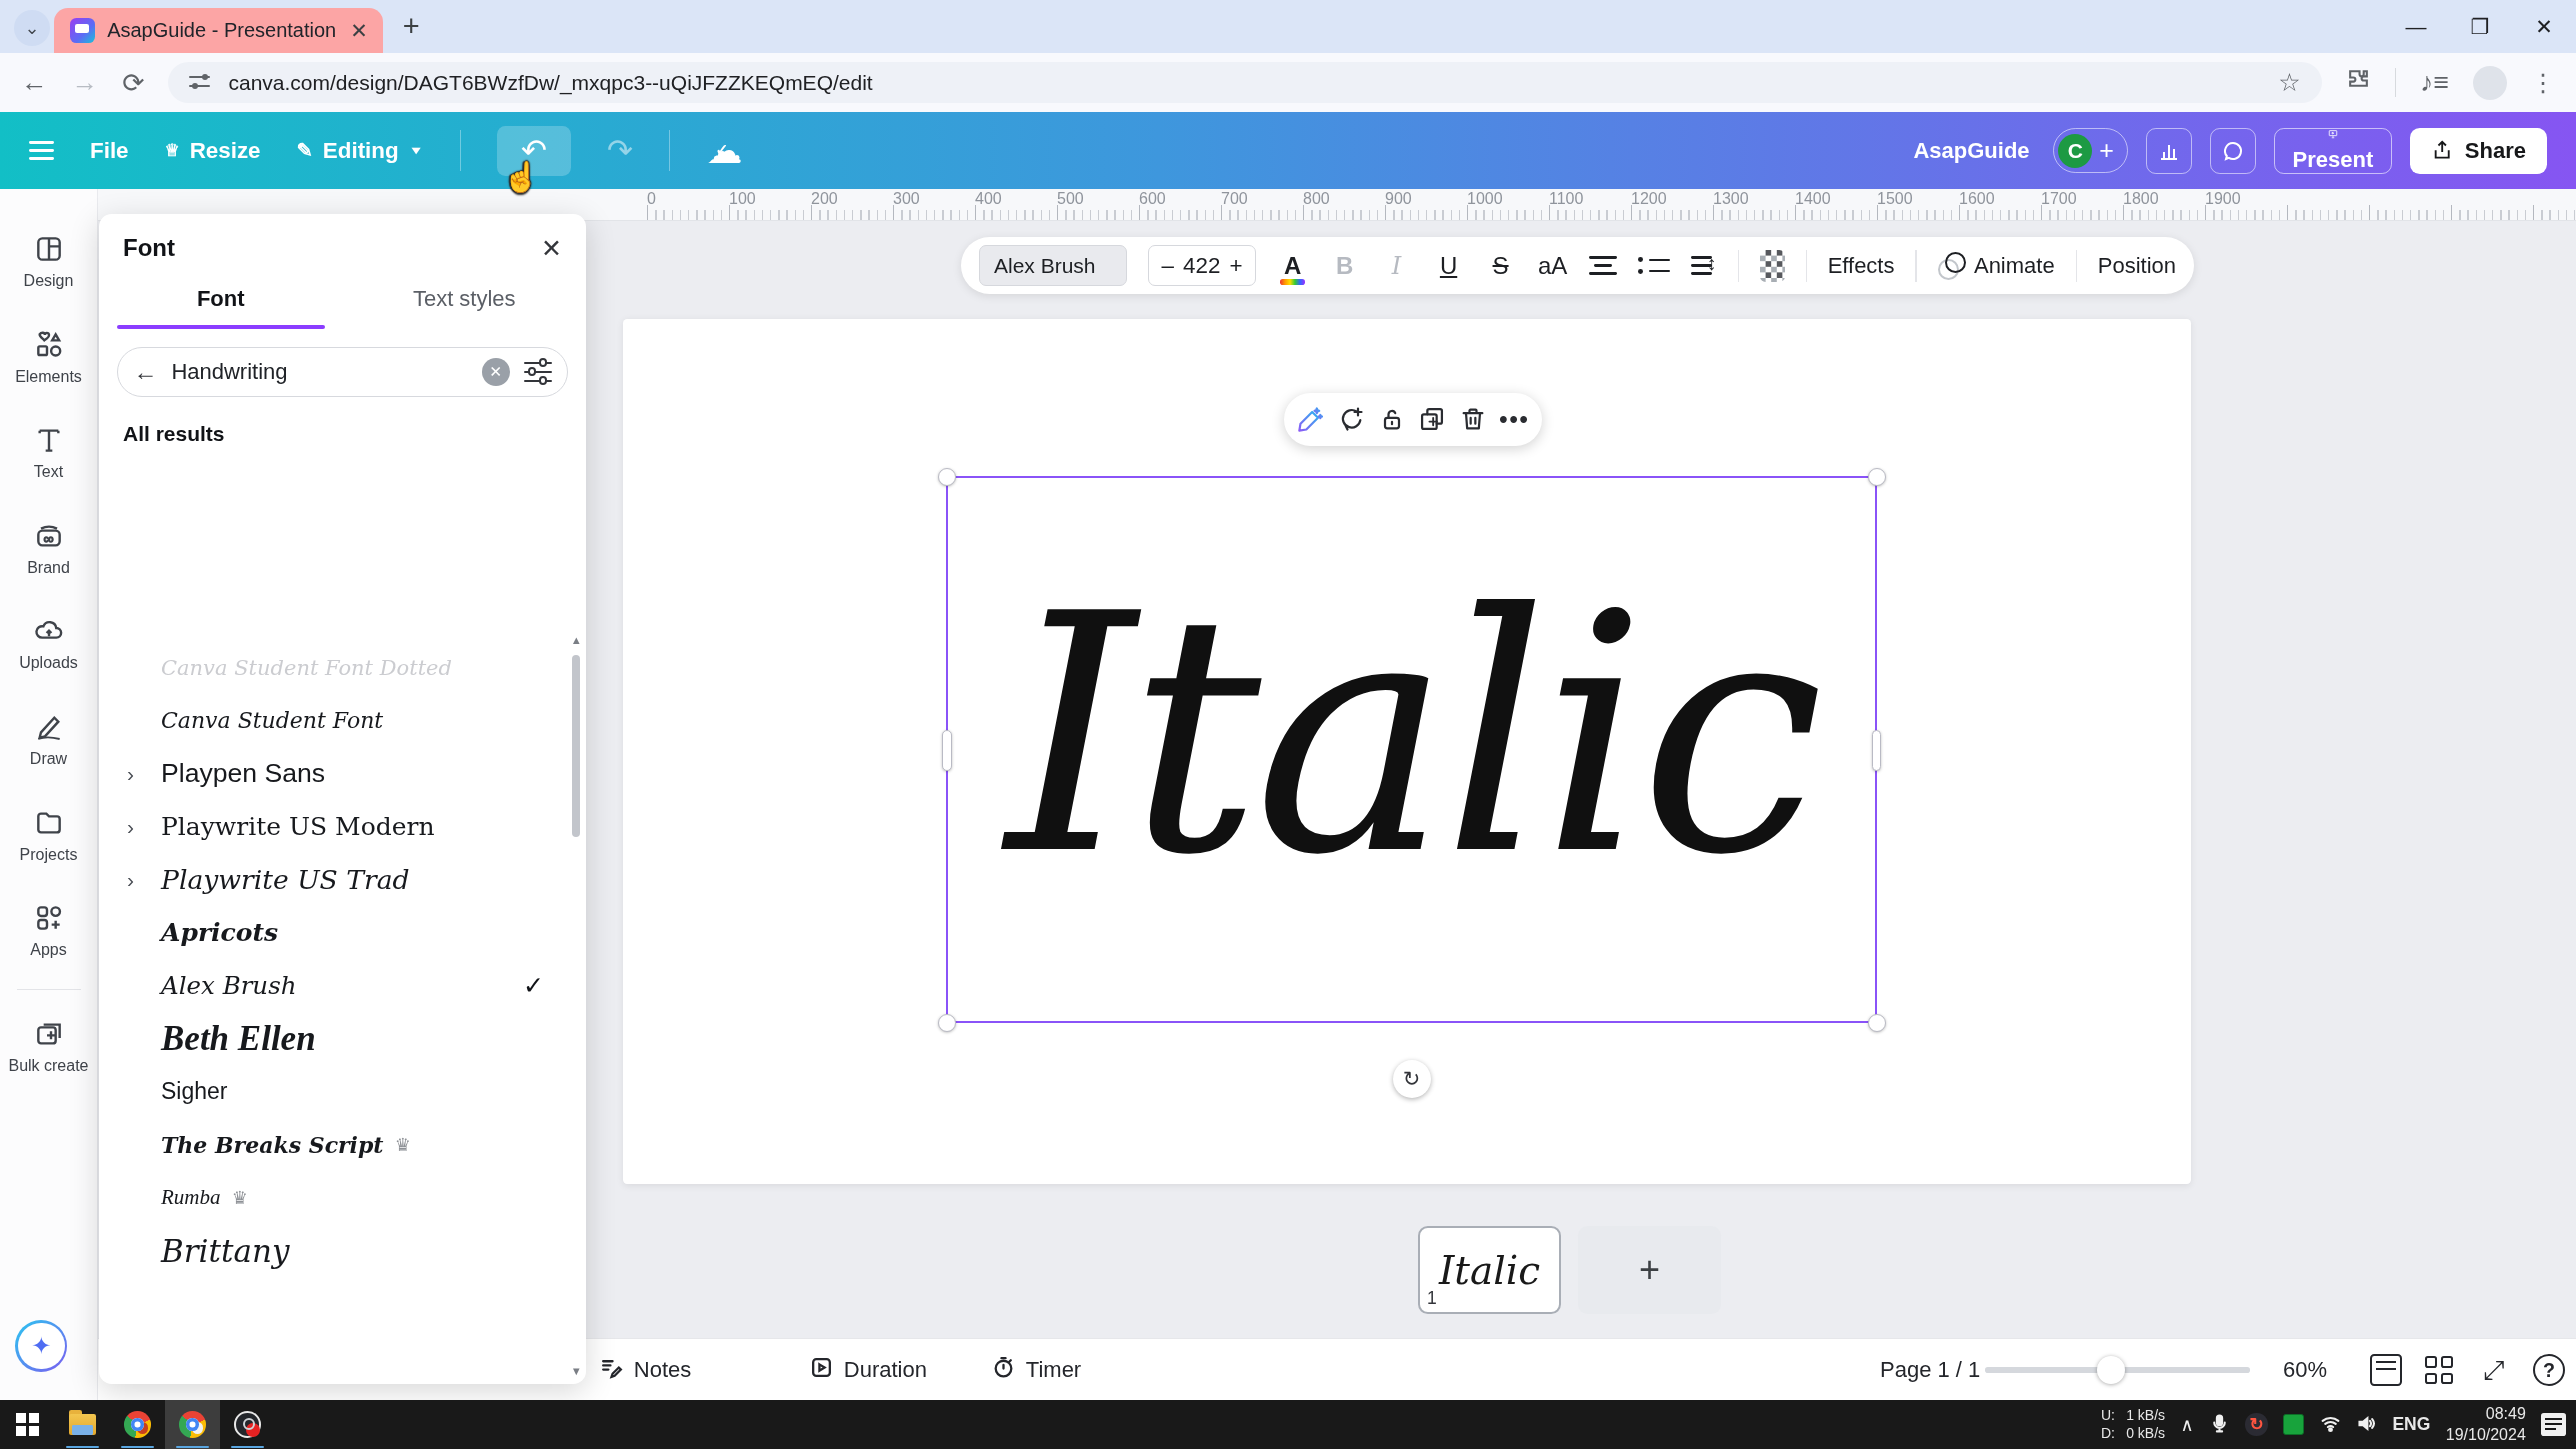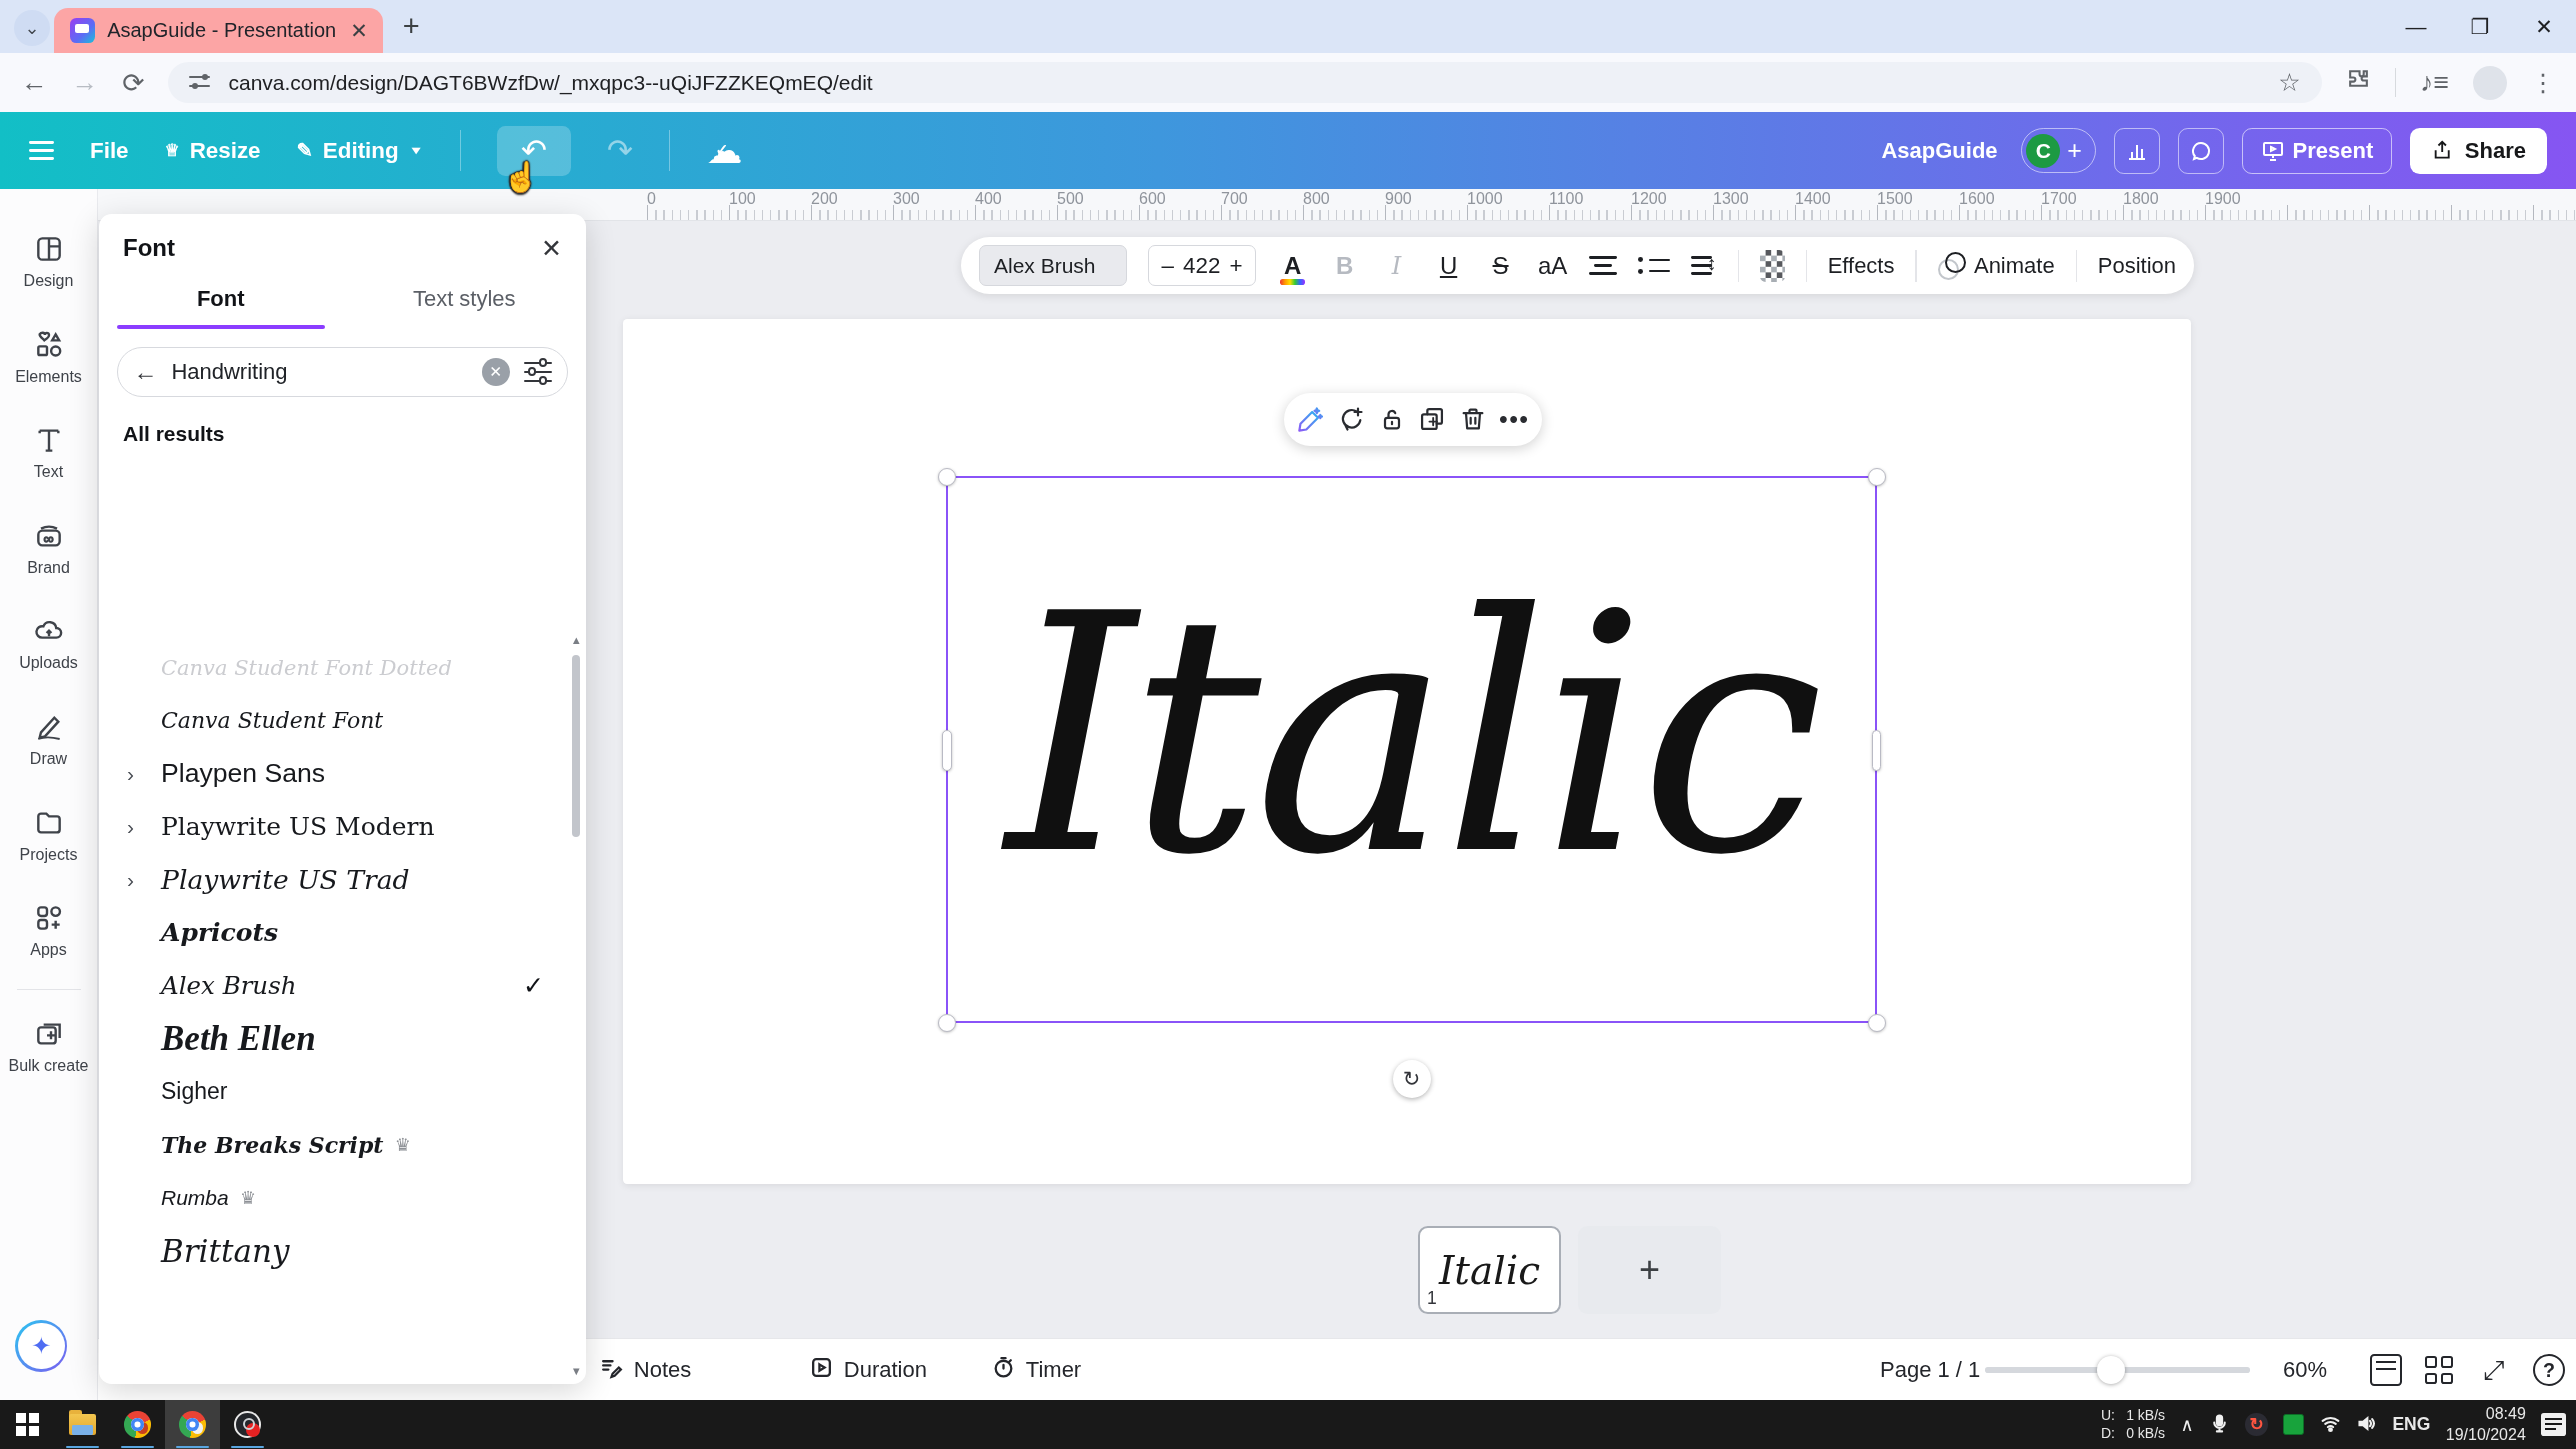"Present" .present-btn { flex-direction: none -> column }
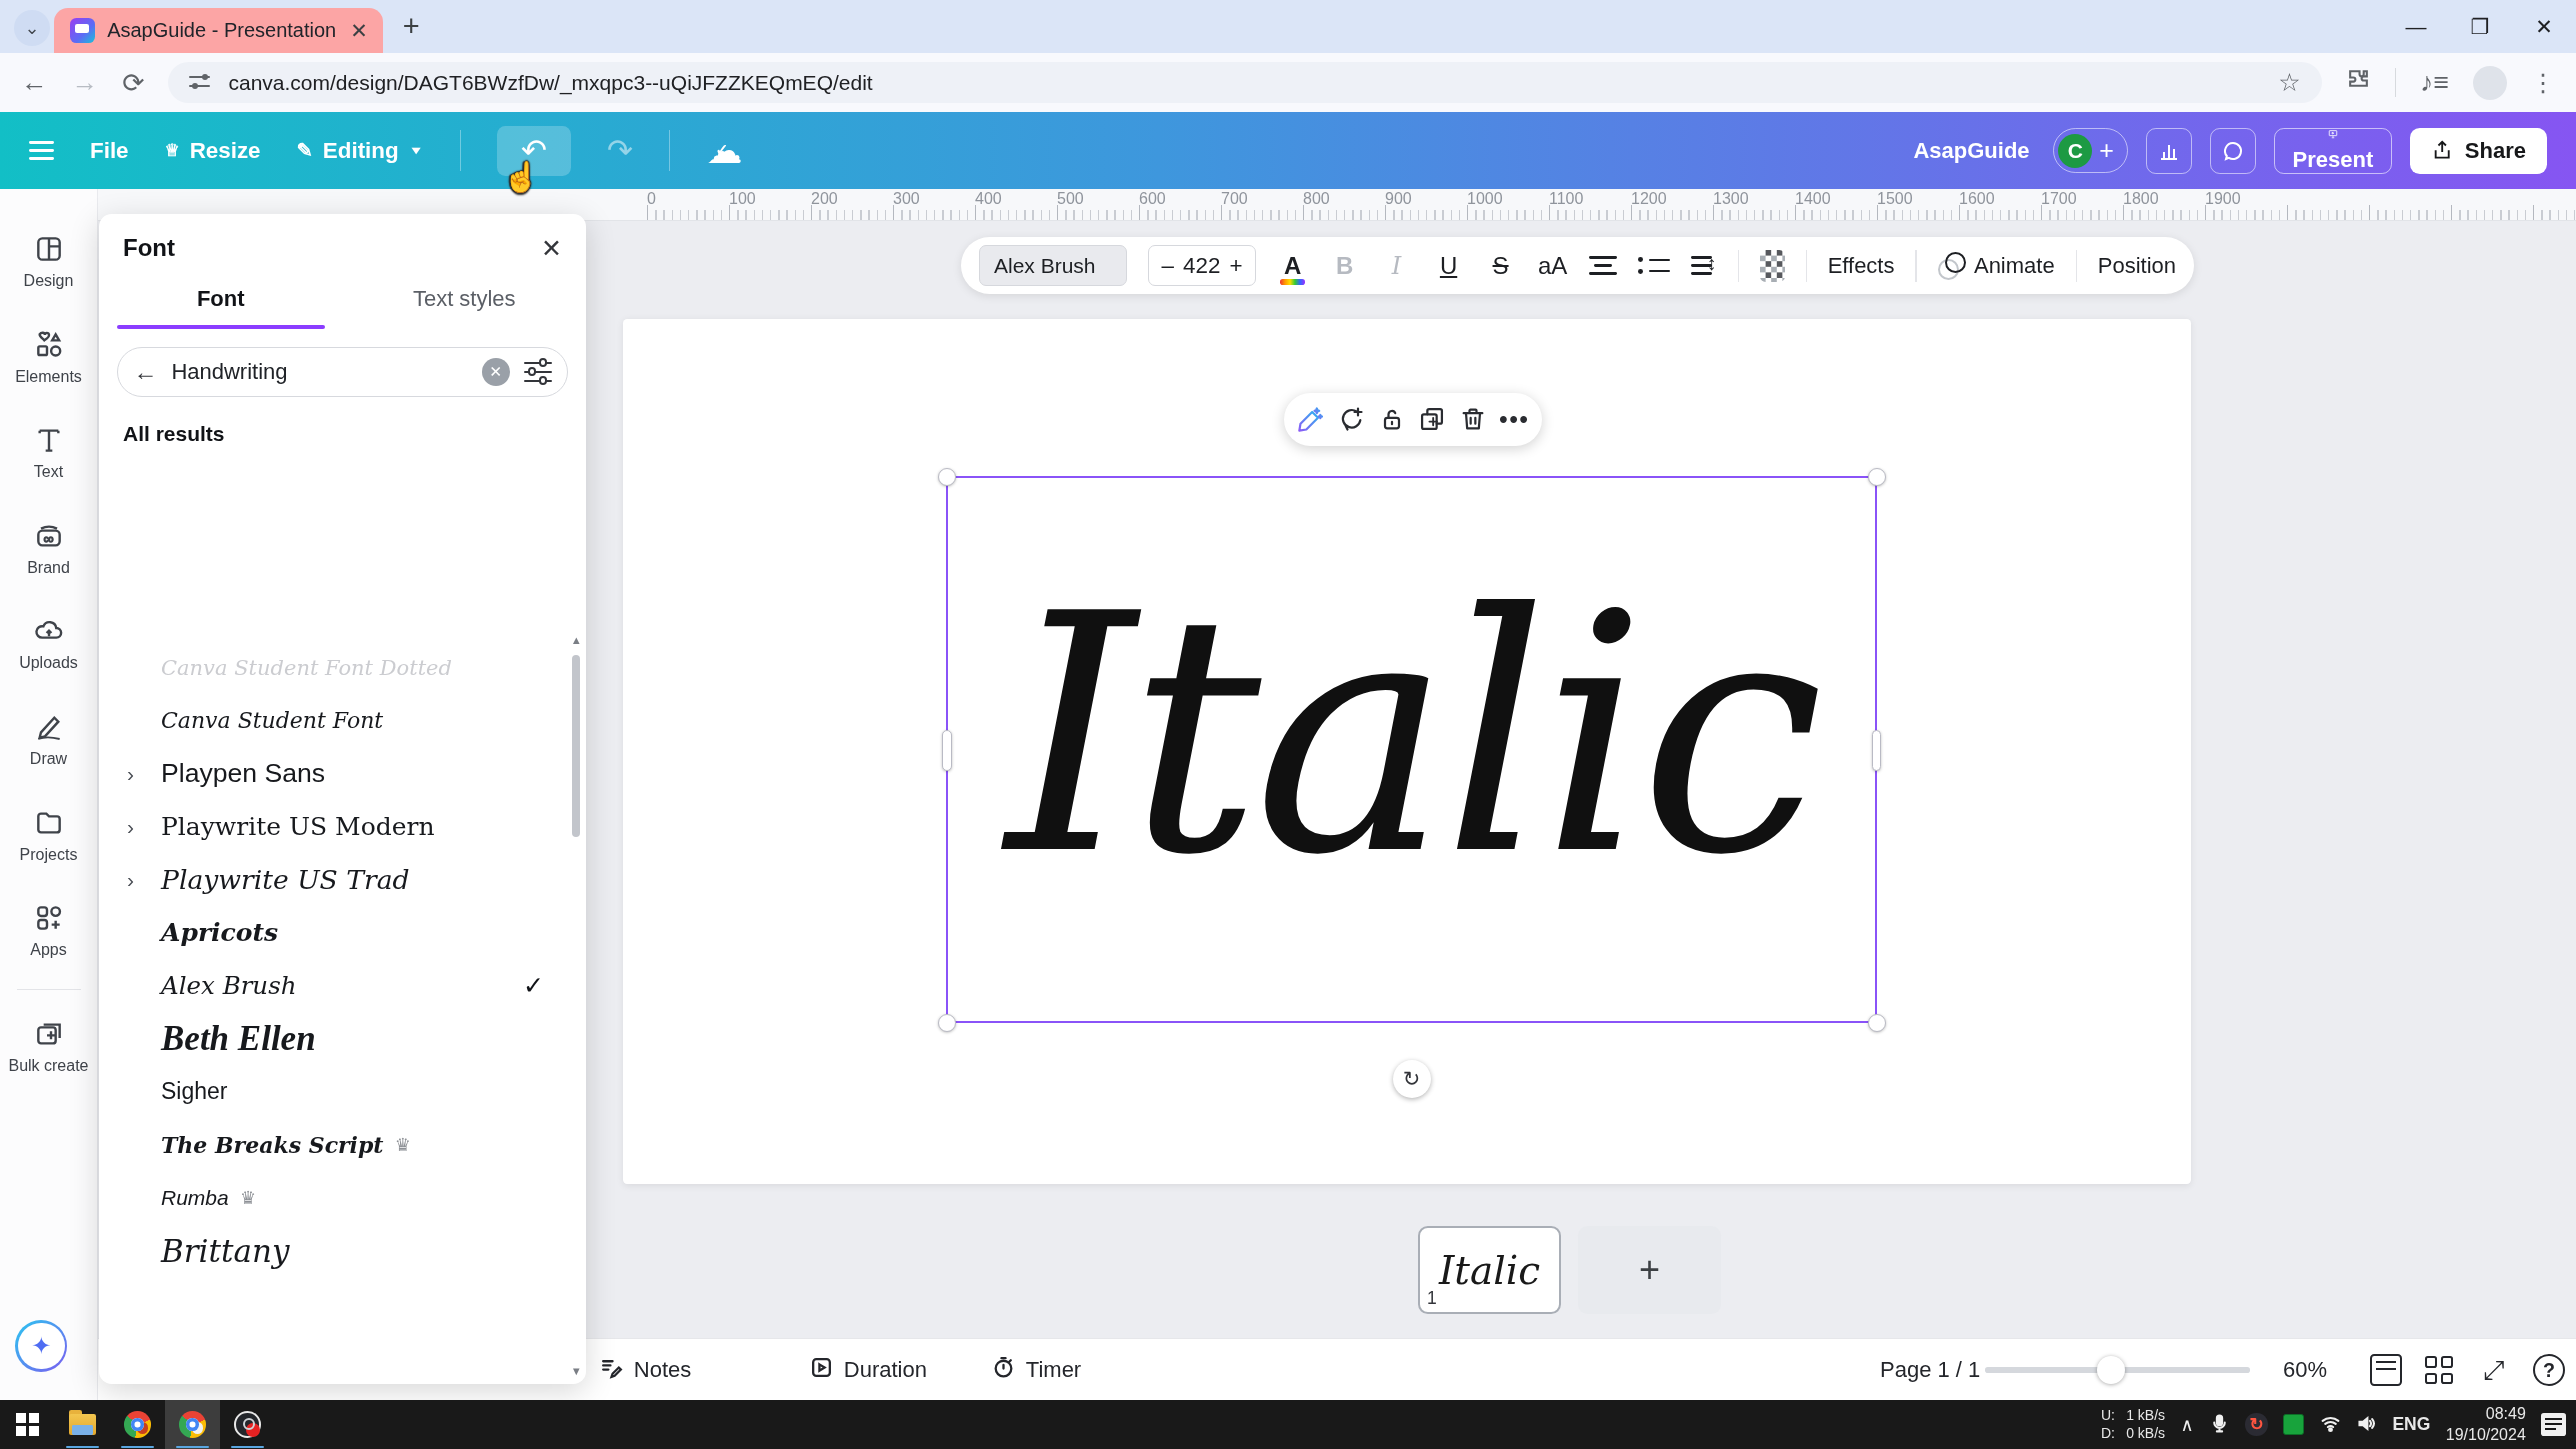"Rumba" .f-rumba { font-family: Liberation Sans, sans-serif -> Liberation Serif, serif }
